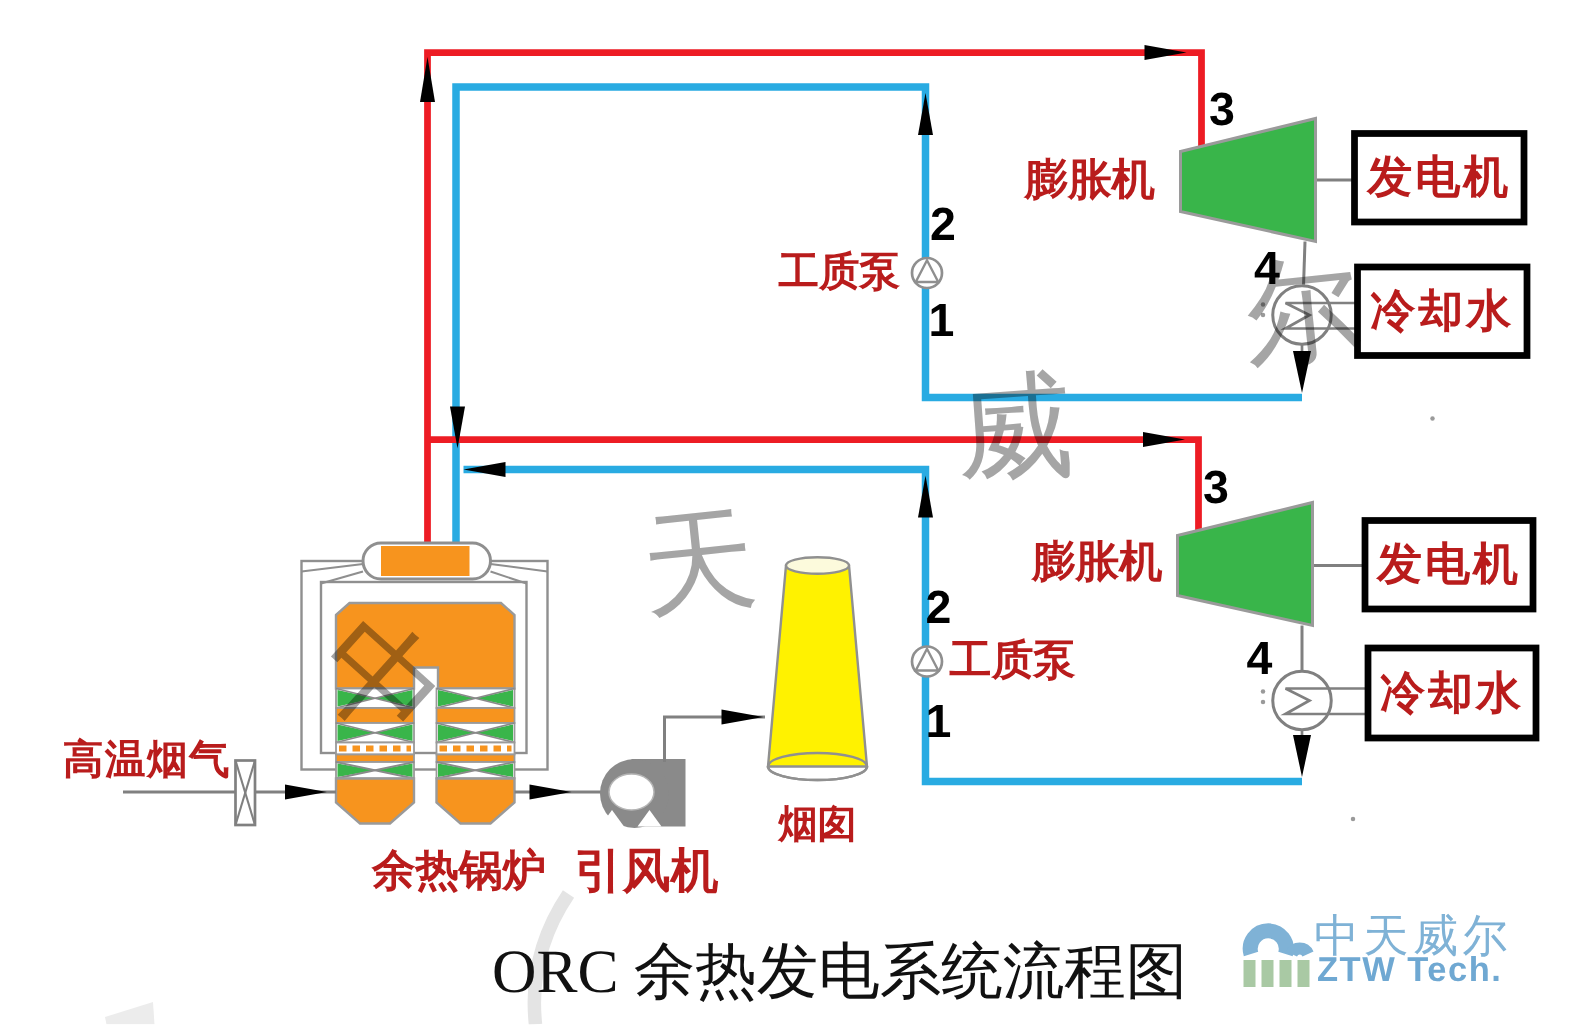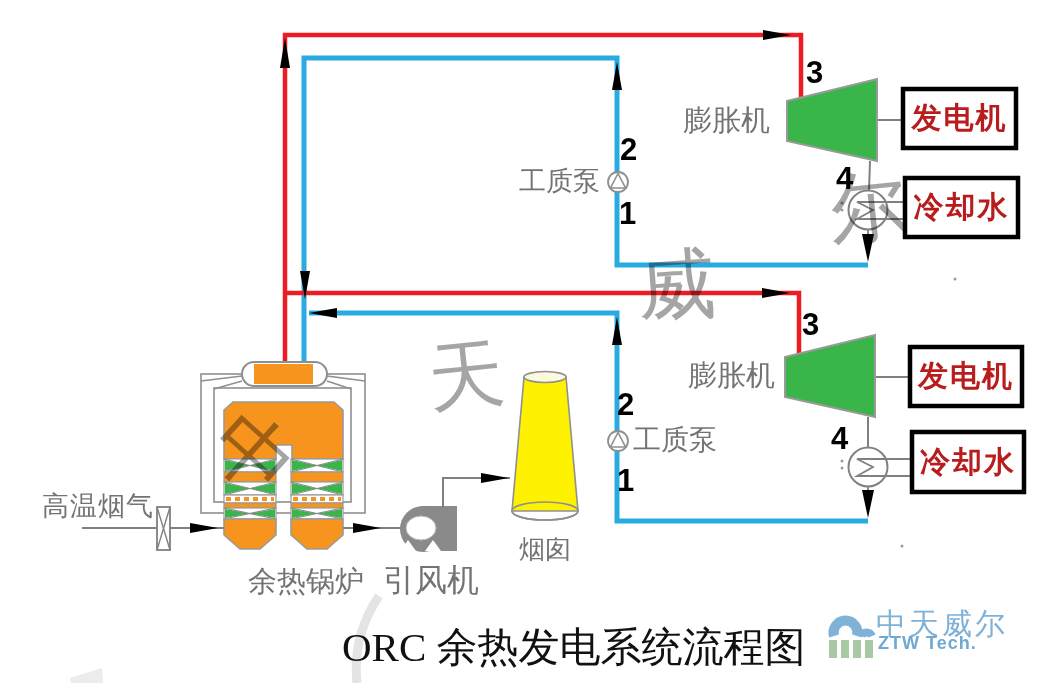"膨胀机" .lbl { color: #737373 -> #b91c1c; font-weight: normal -> bold }
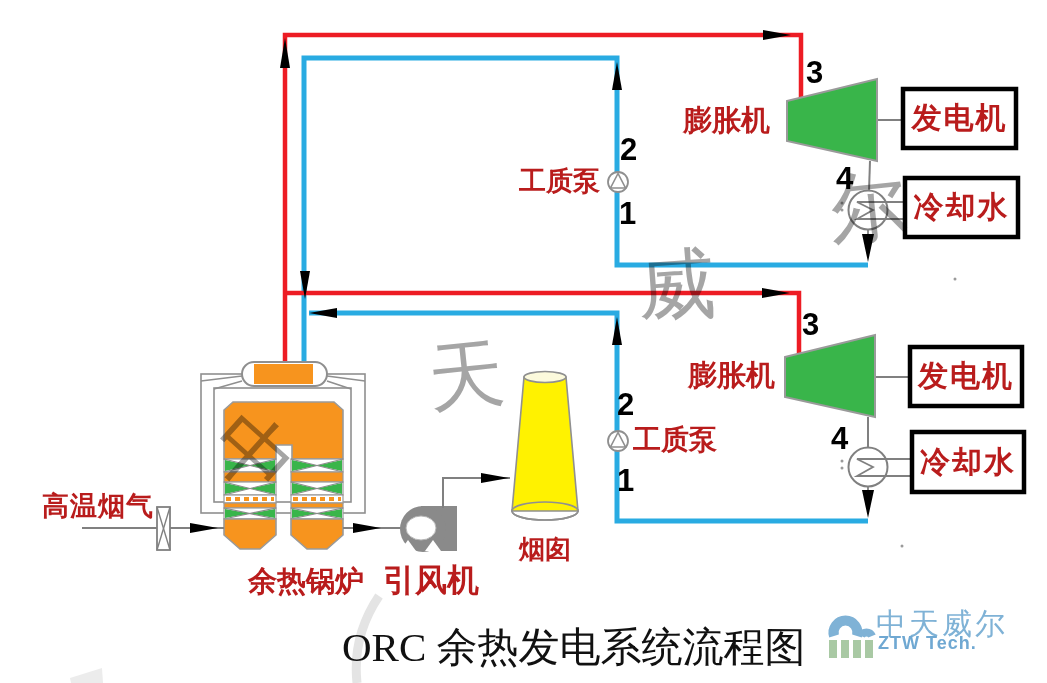"ORC 余热发电系统流程图" #title { left: 342px -> 328px }
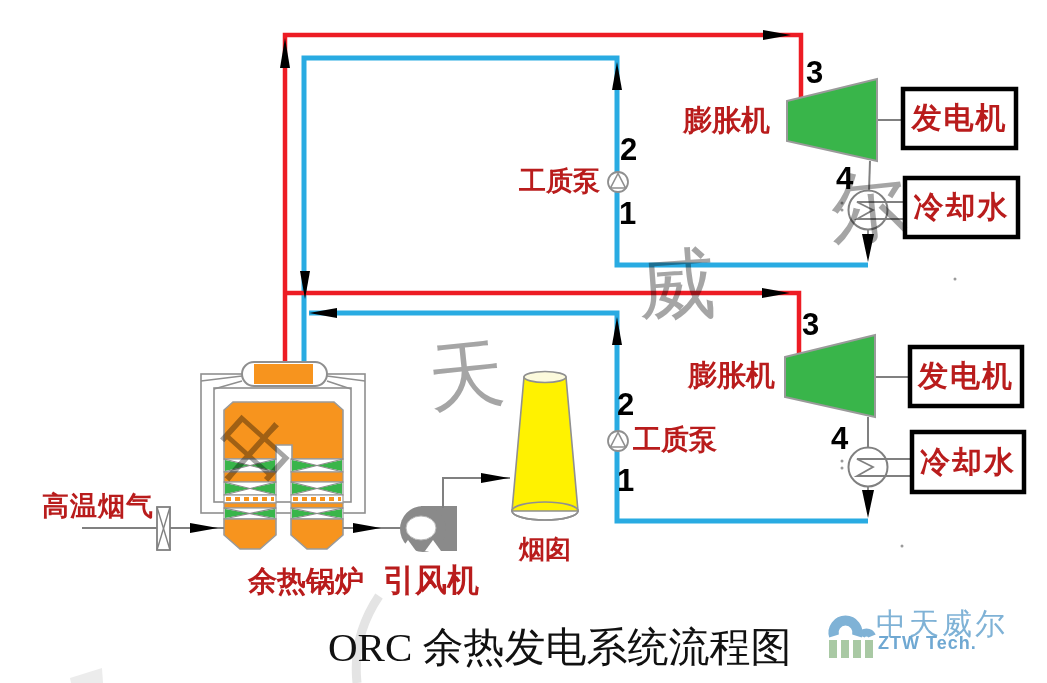"ZTW Tech." #logo-en { font-size: 18px -> 23px }
